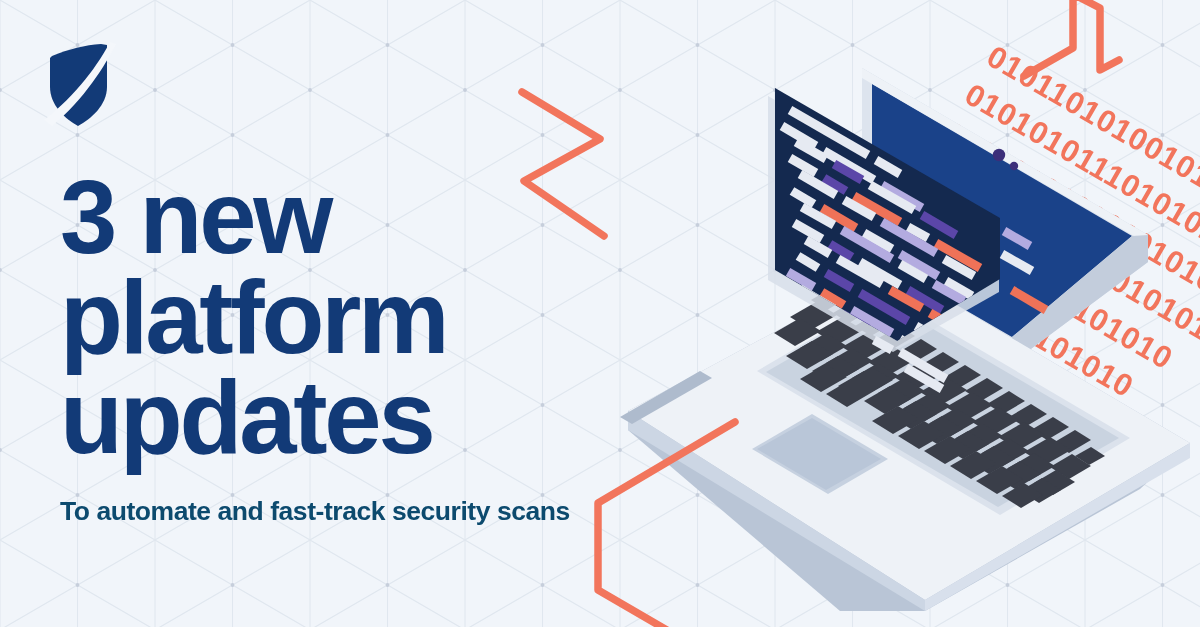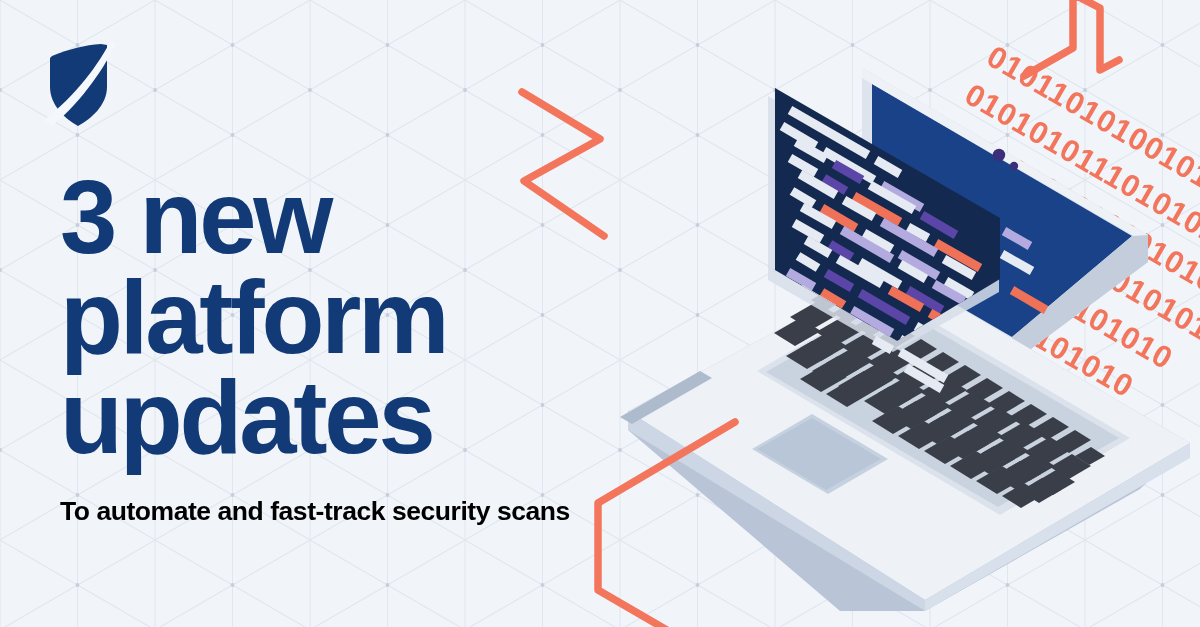"To automate and fast-track security" .subhead { color: #000000 -> #0c4a6e }
